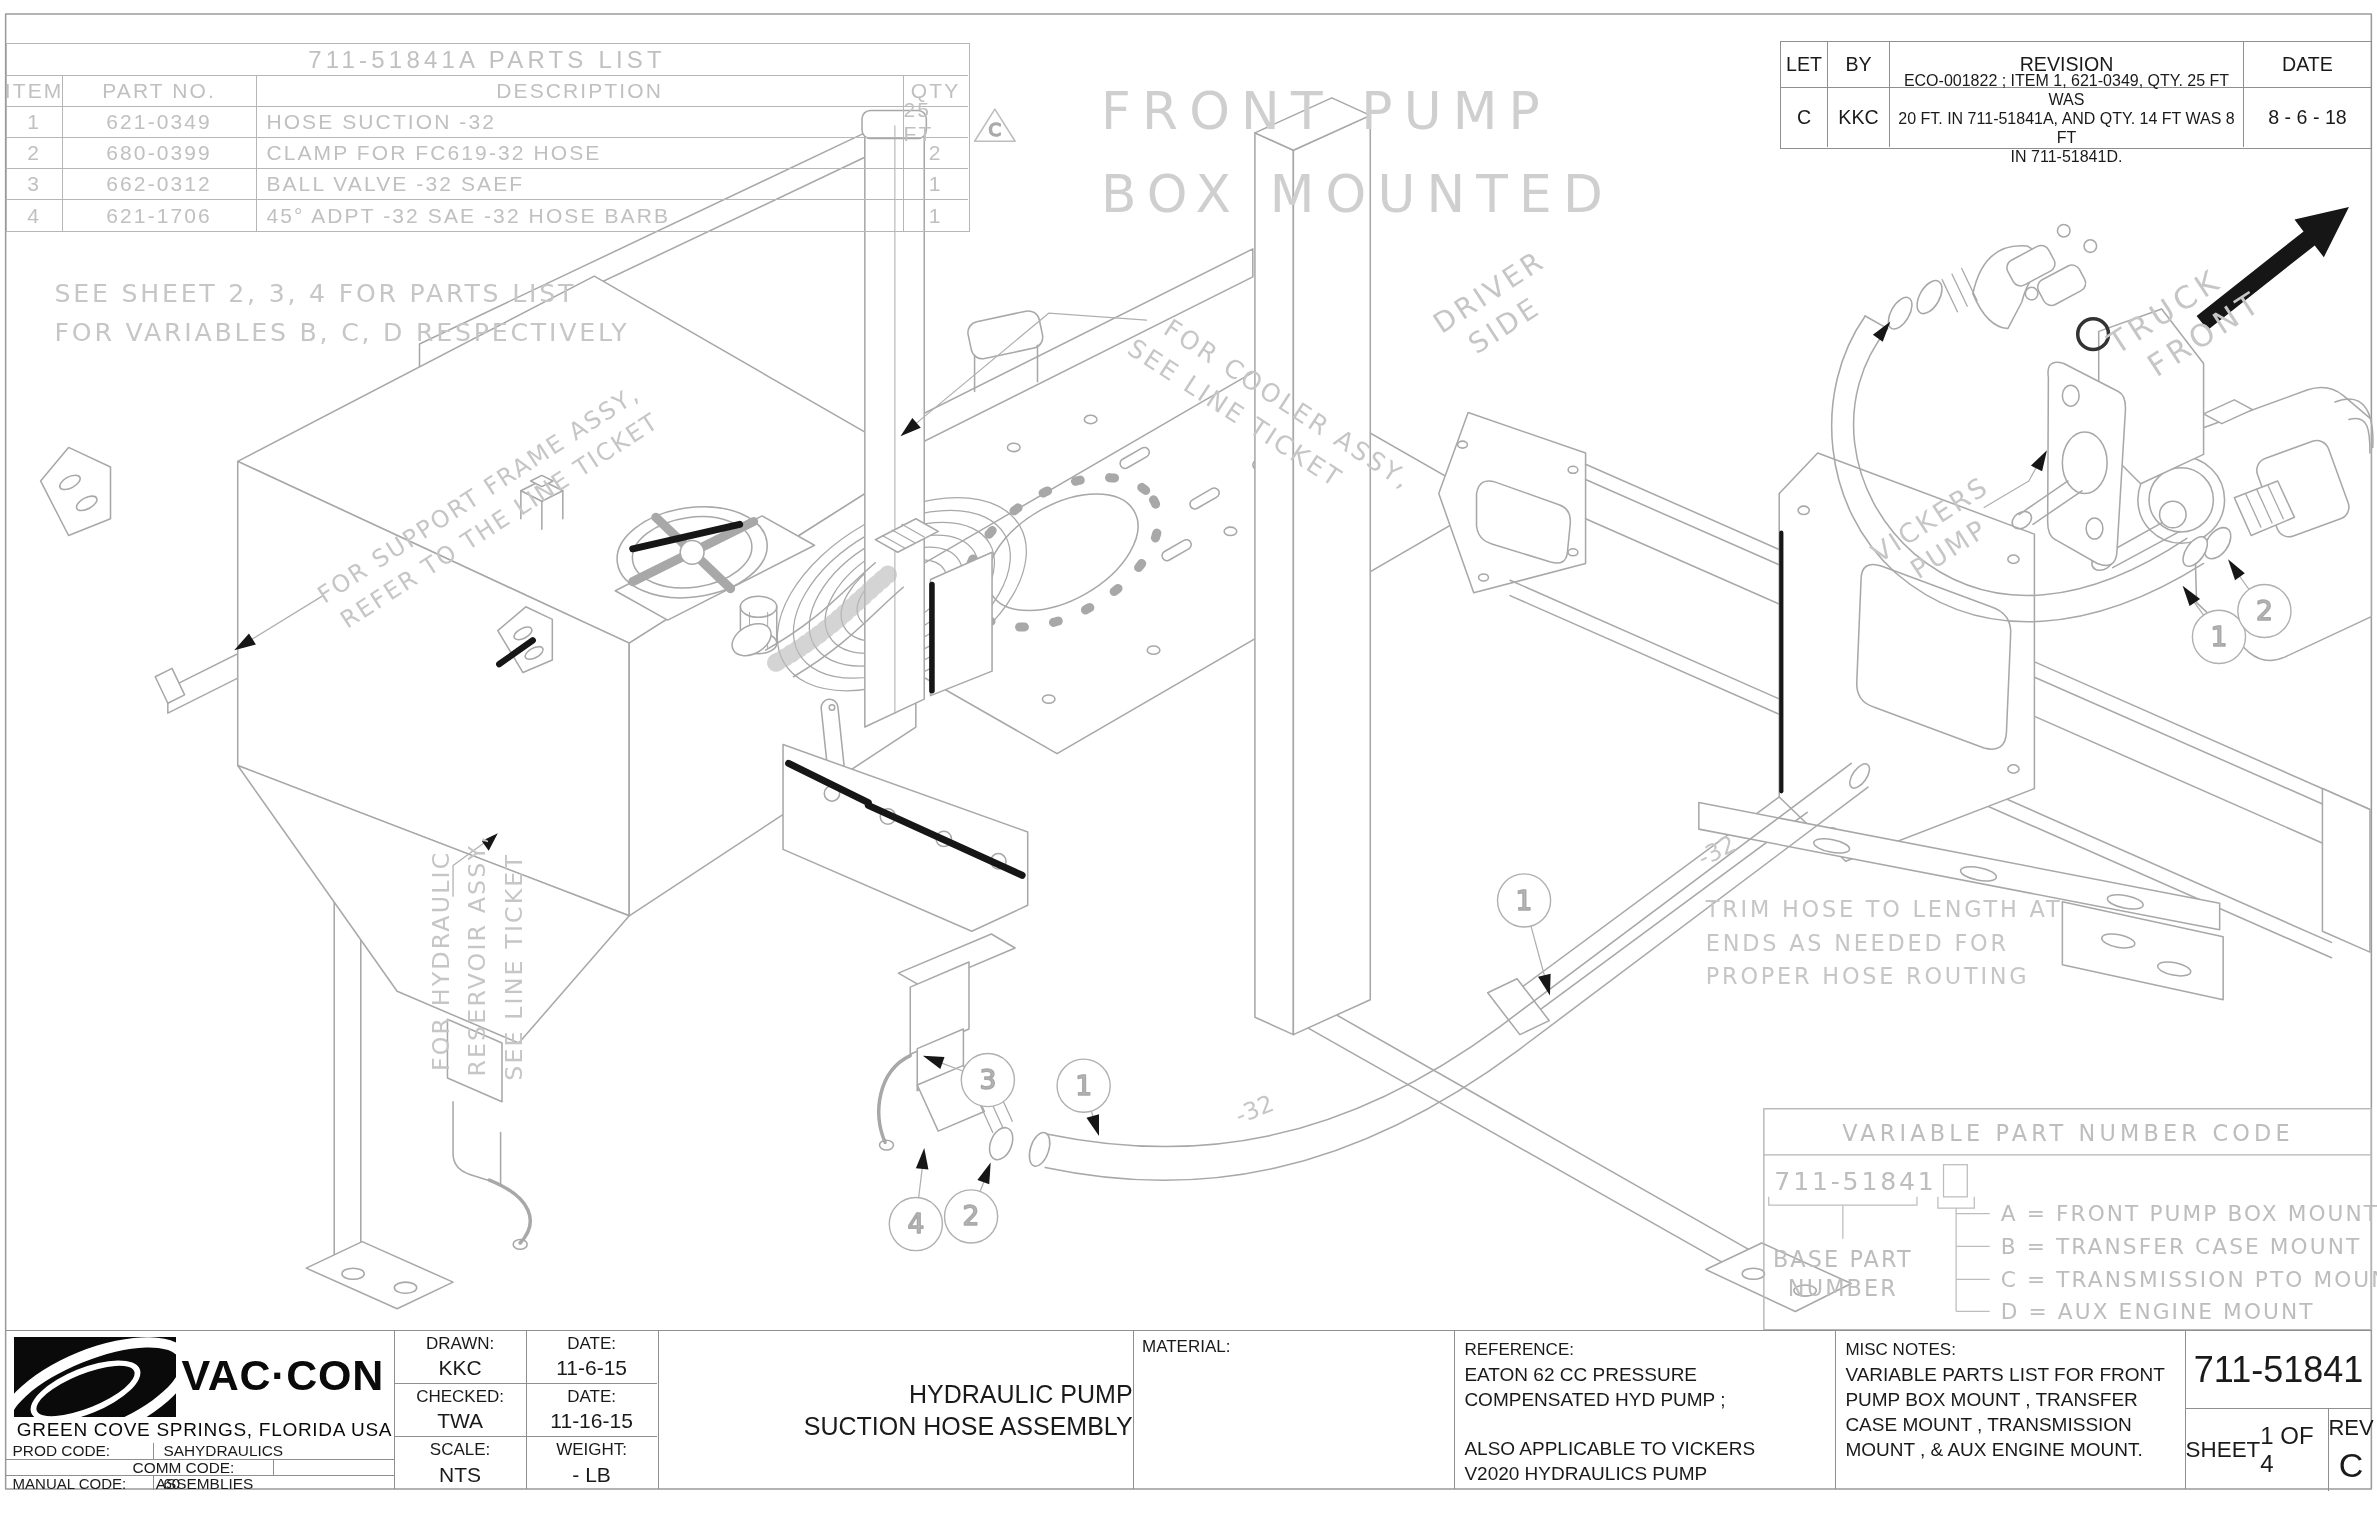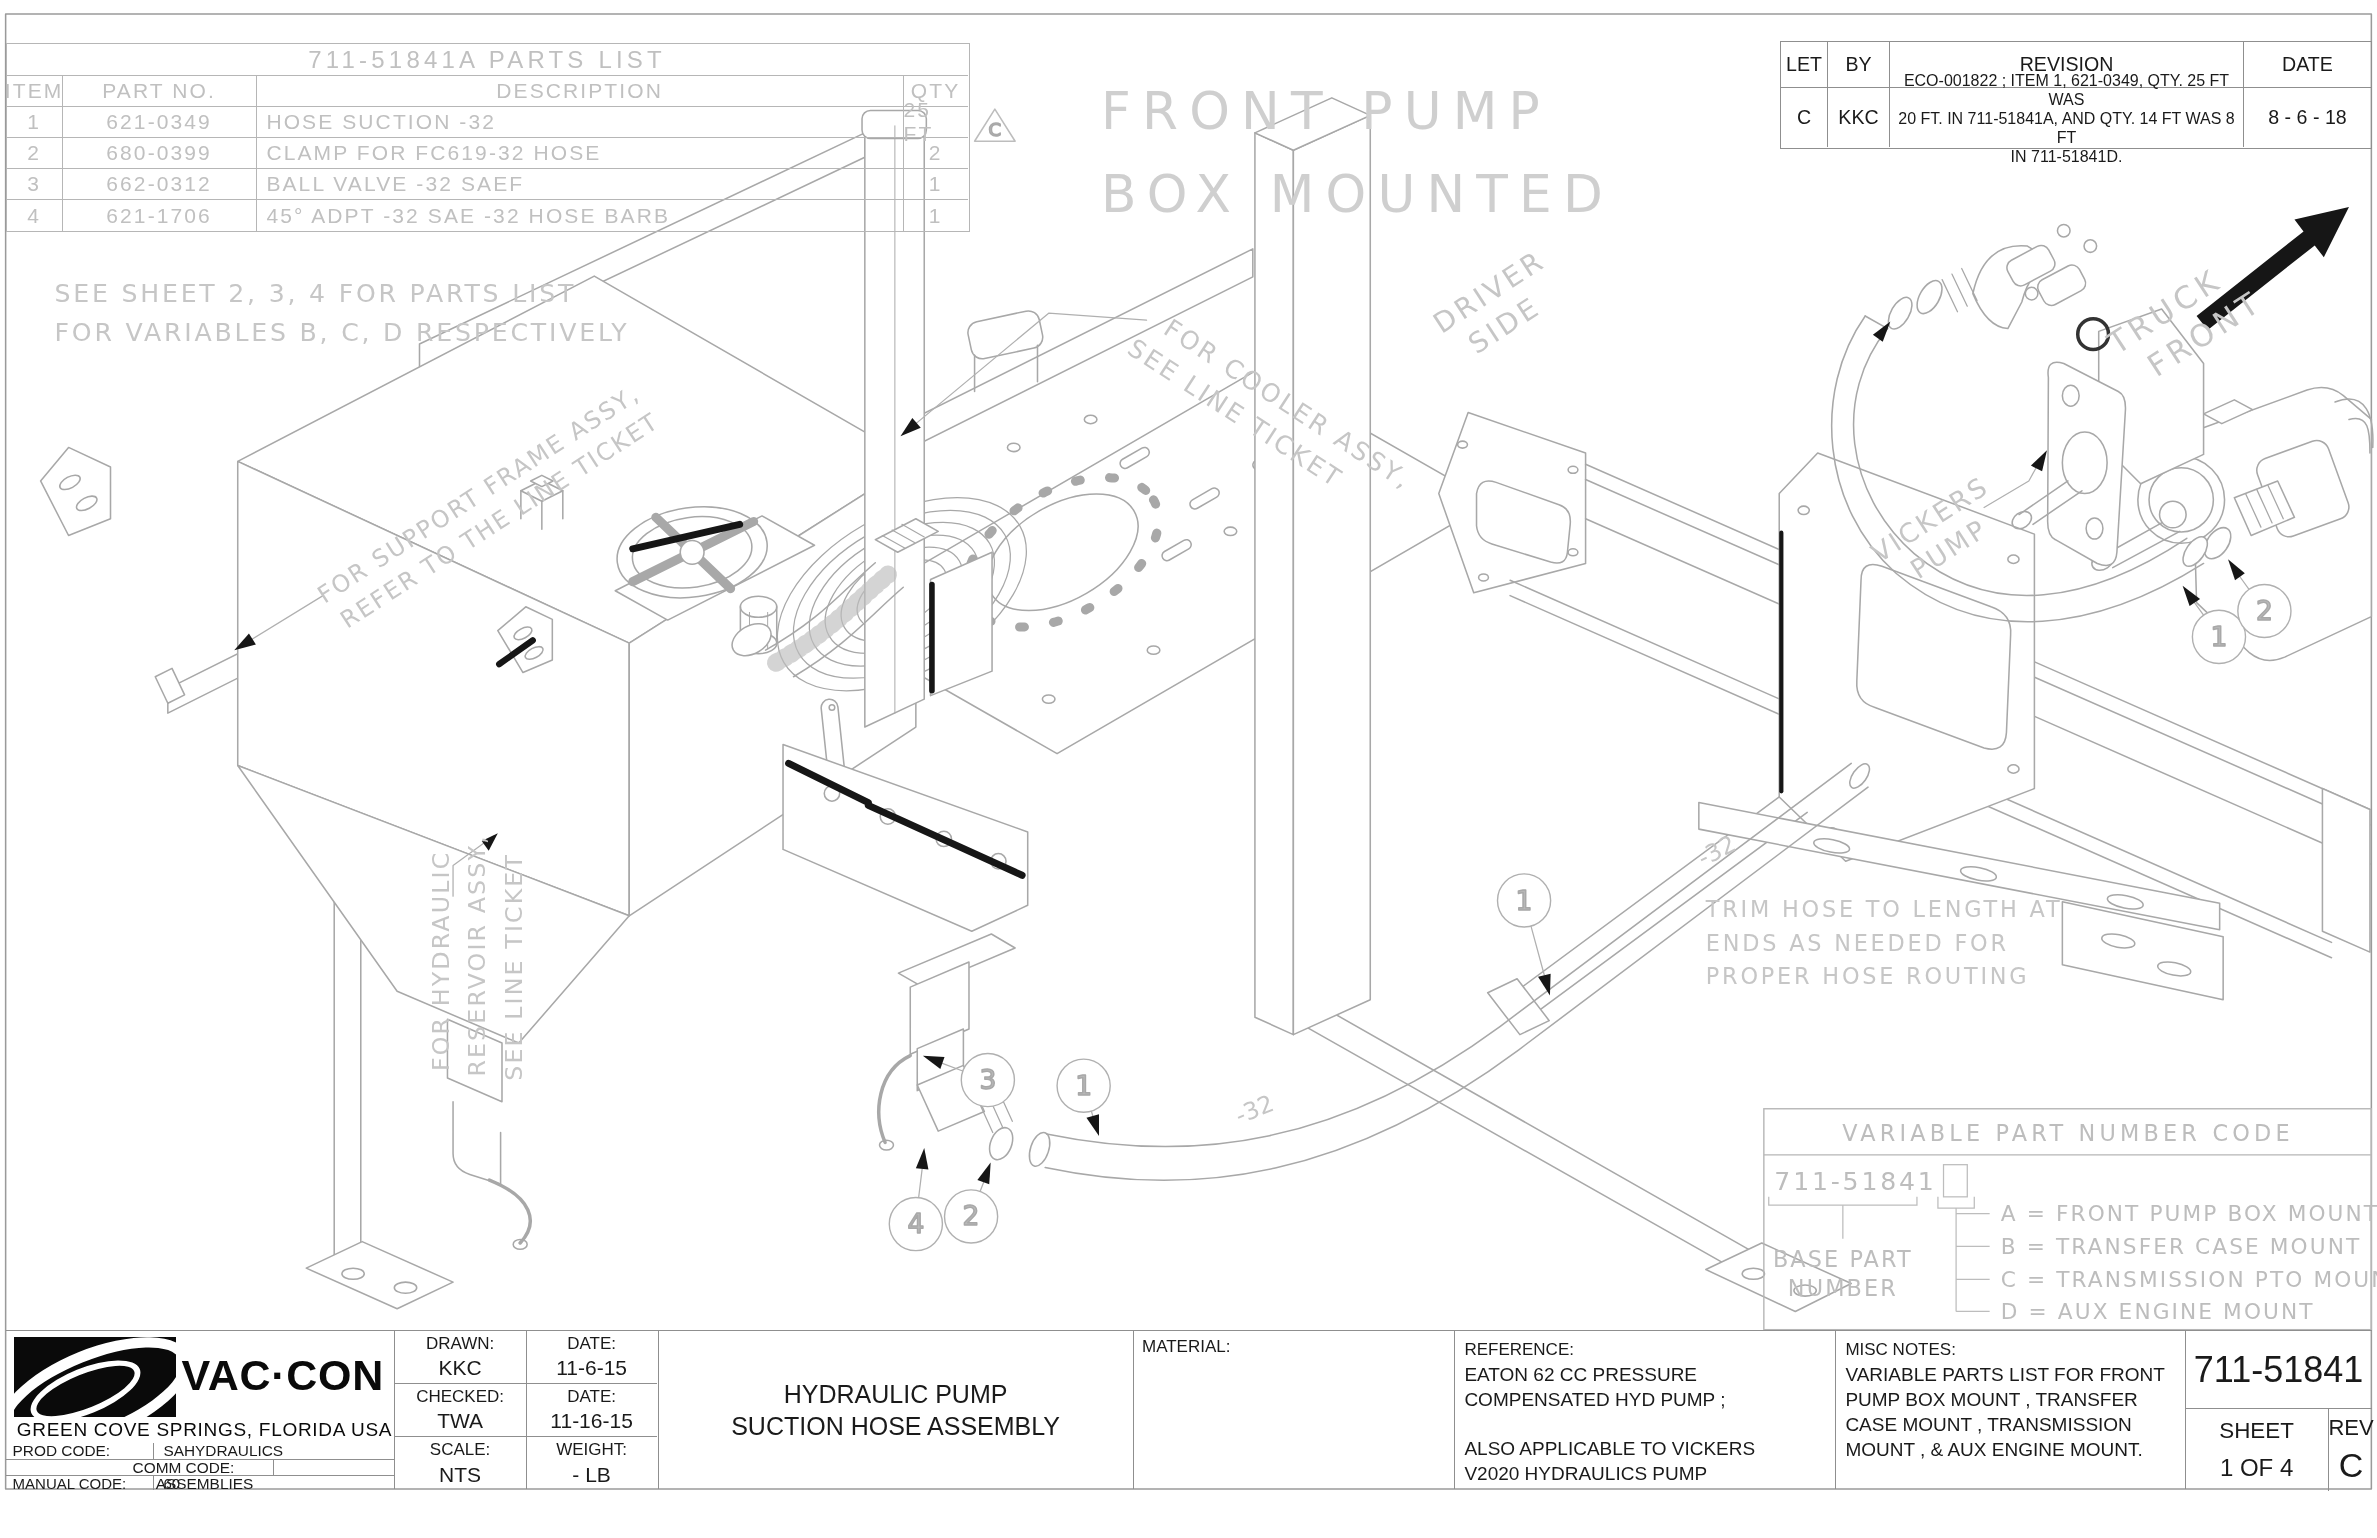"HYDRAULIC PUMP" div.sec { align-items: center -> flex-end }
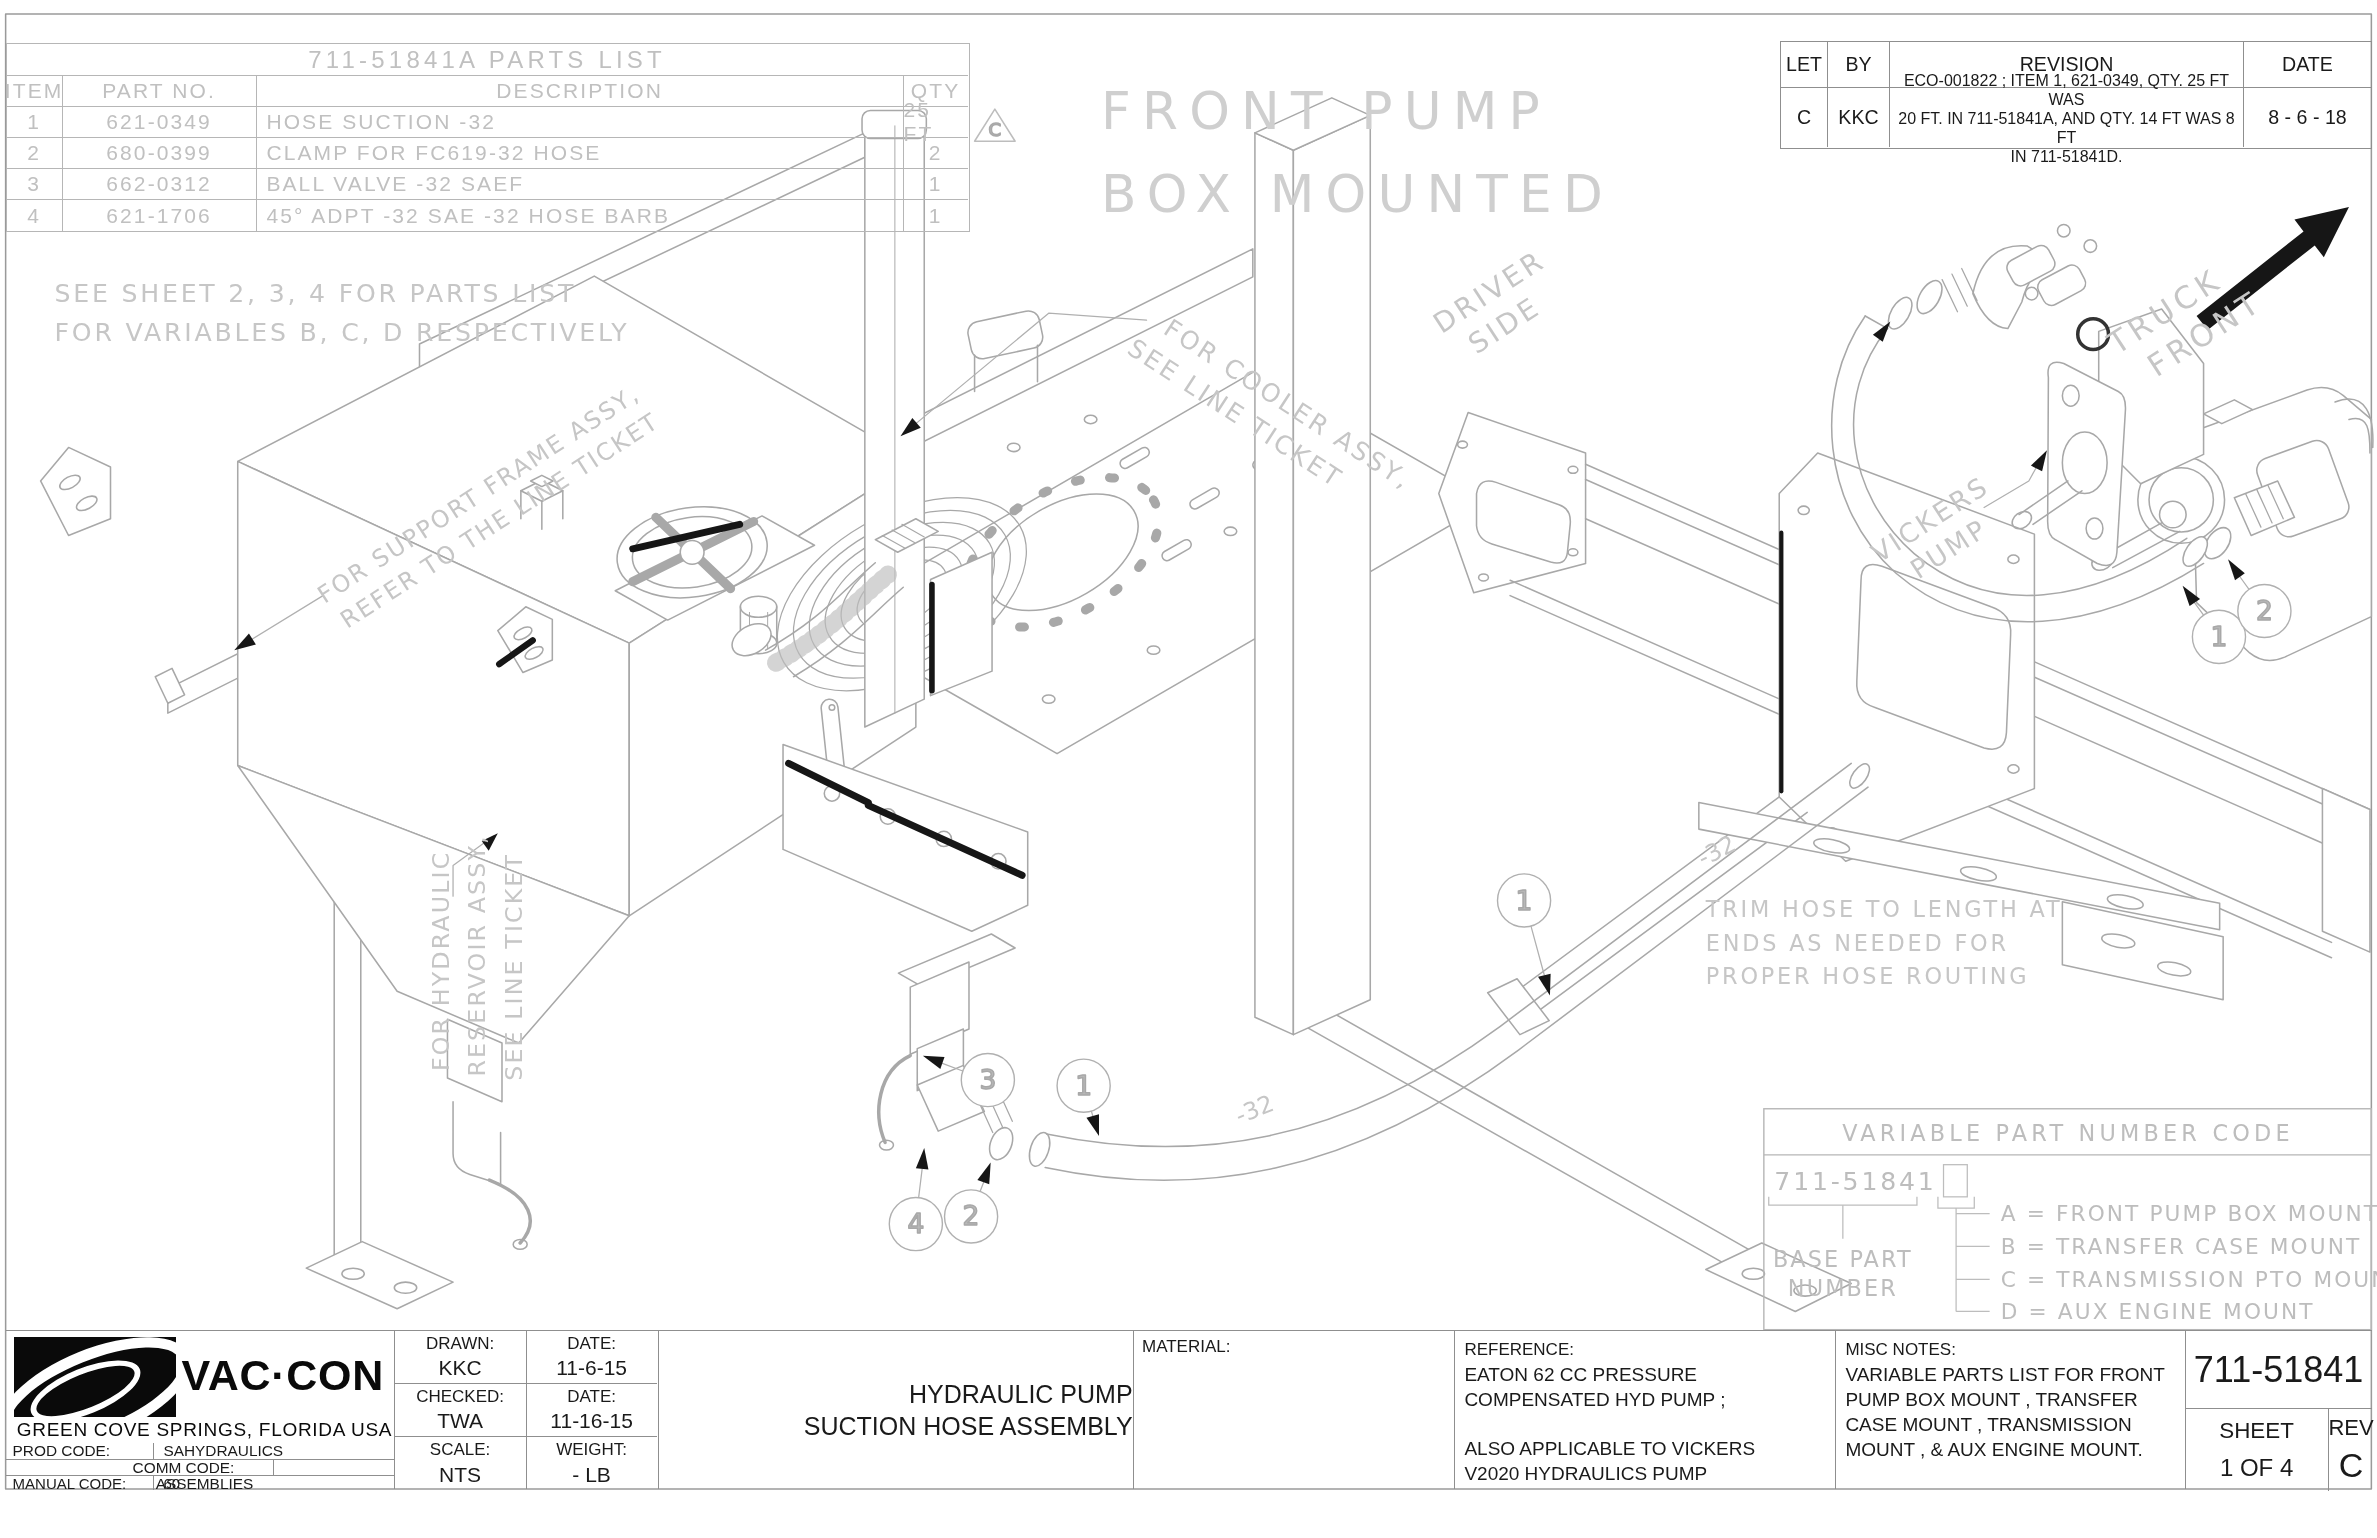"SHEET" div.abs { flex-direction: column -> row }
